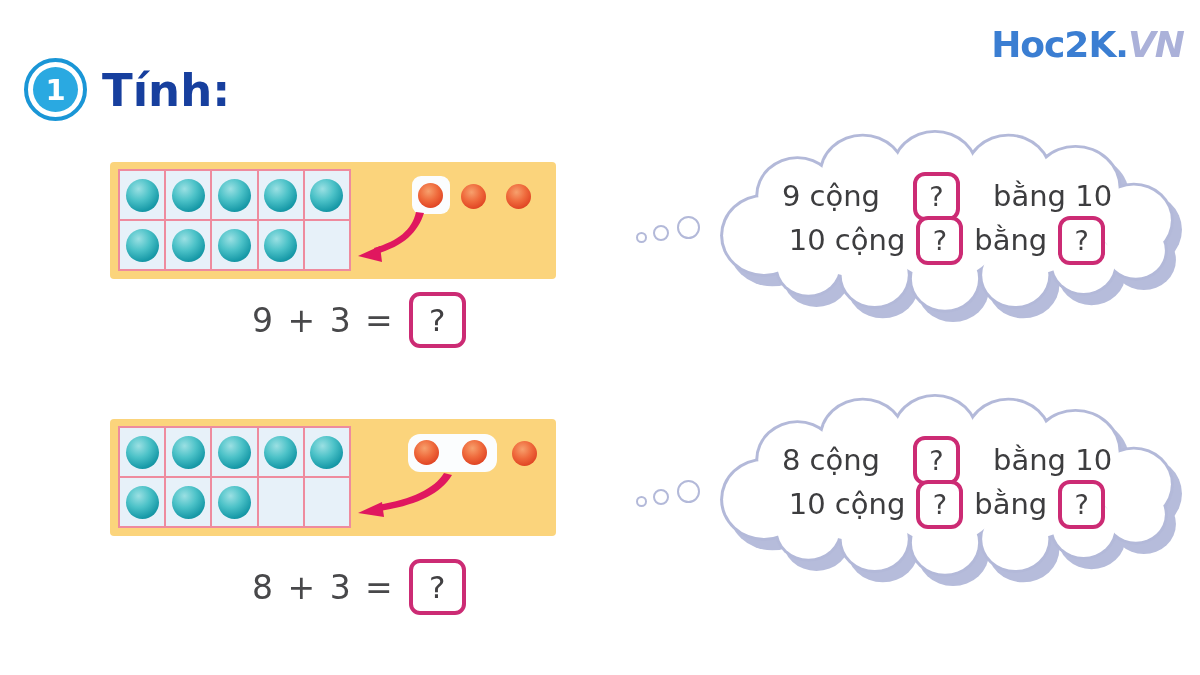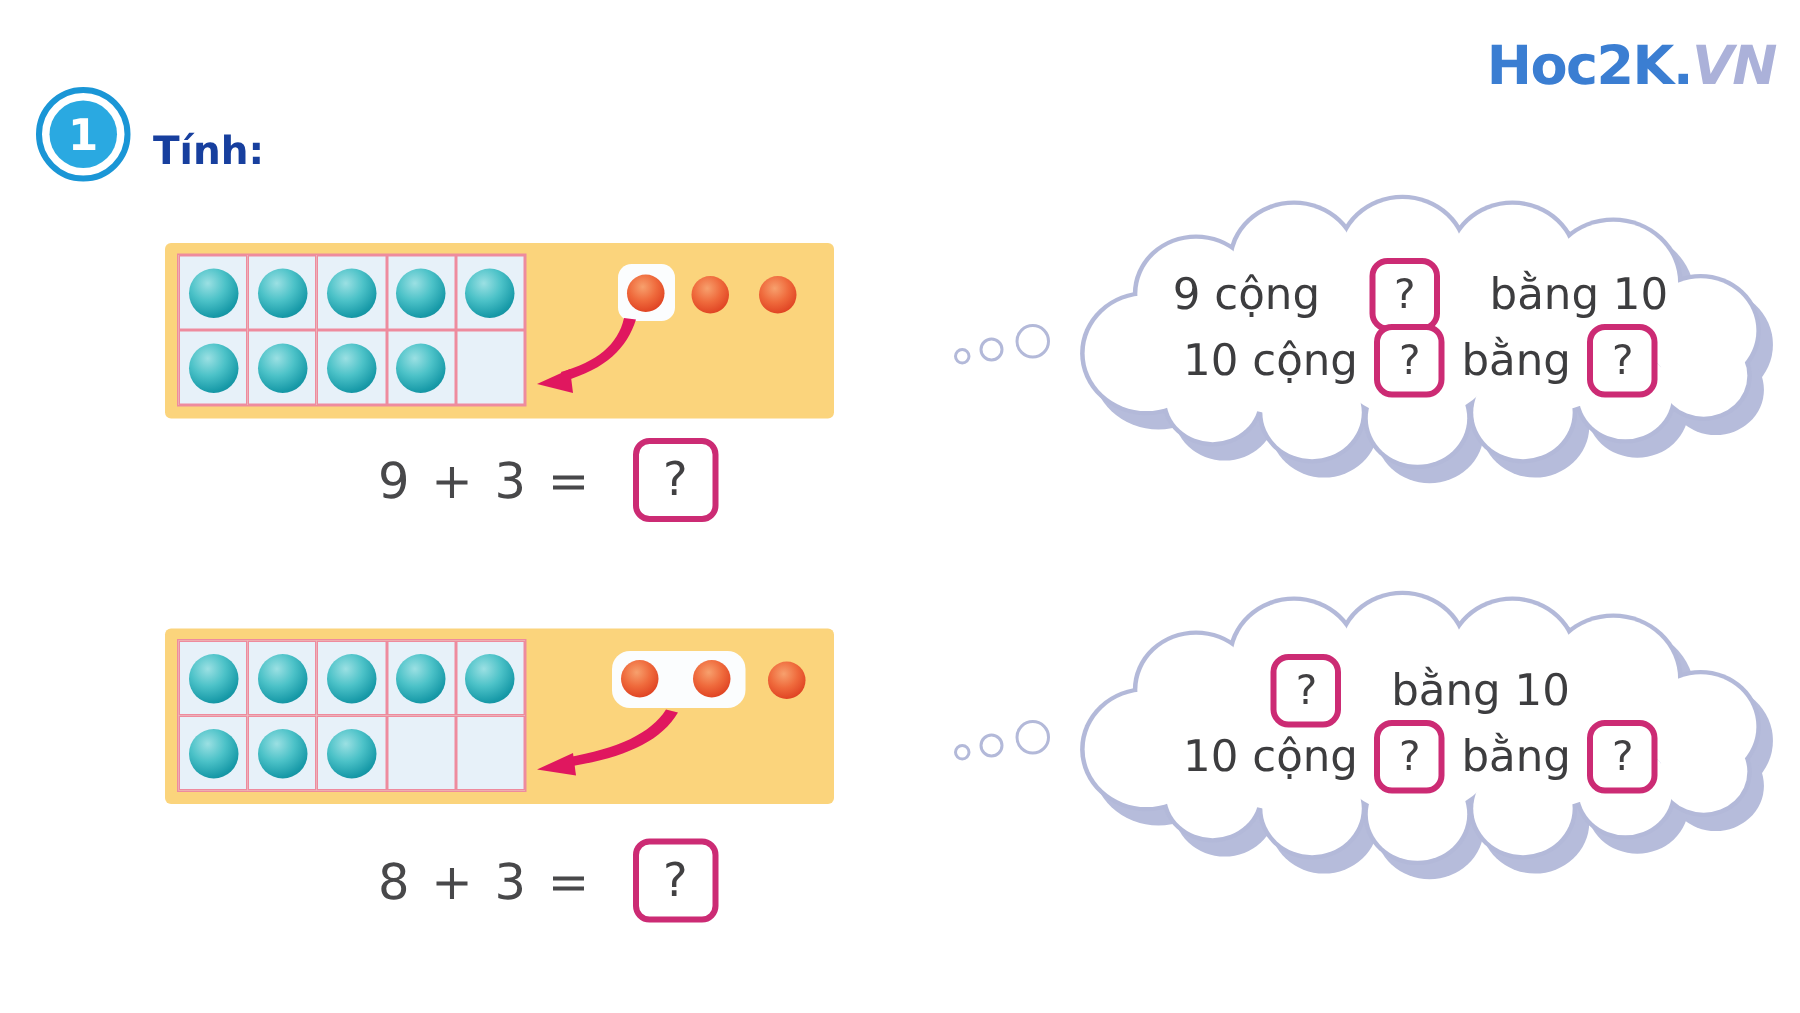"Tính:" .title { font-size: 26px -> 45px; top: 86px -> 64px }
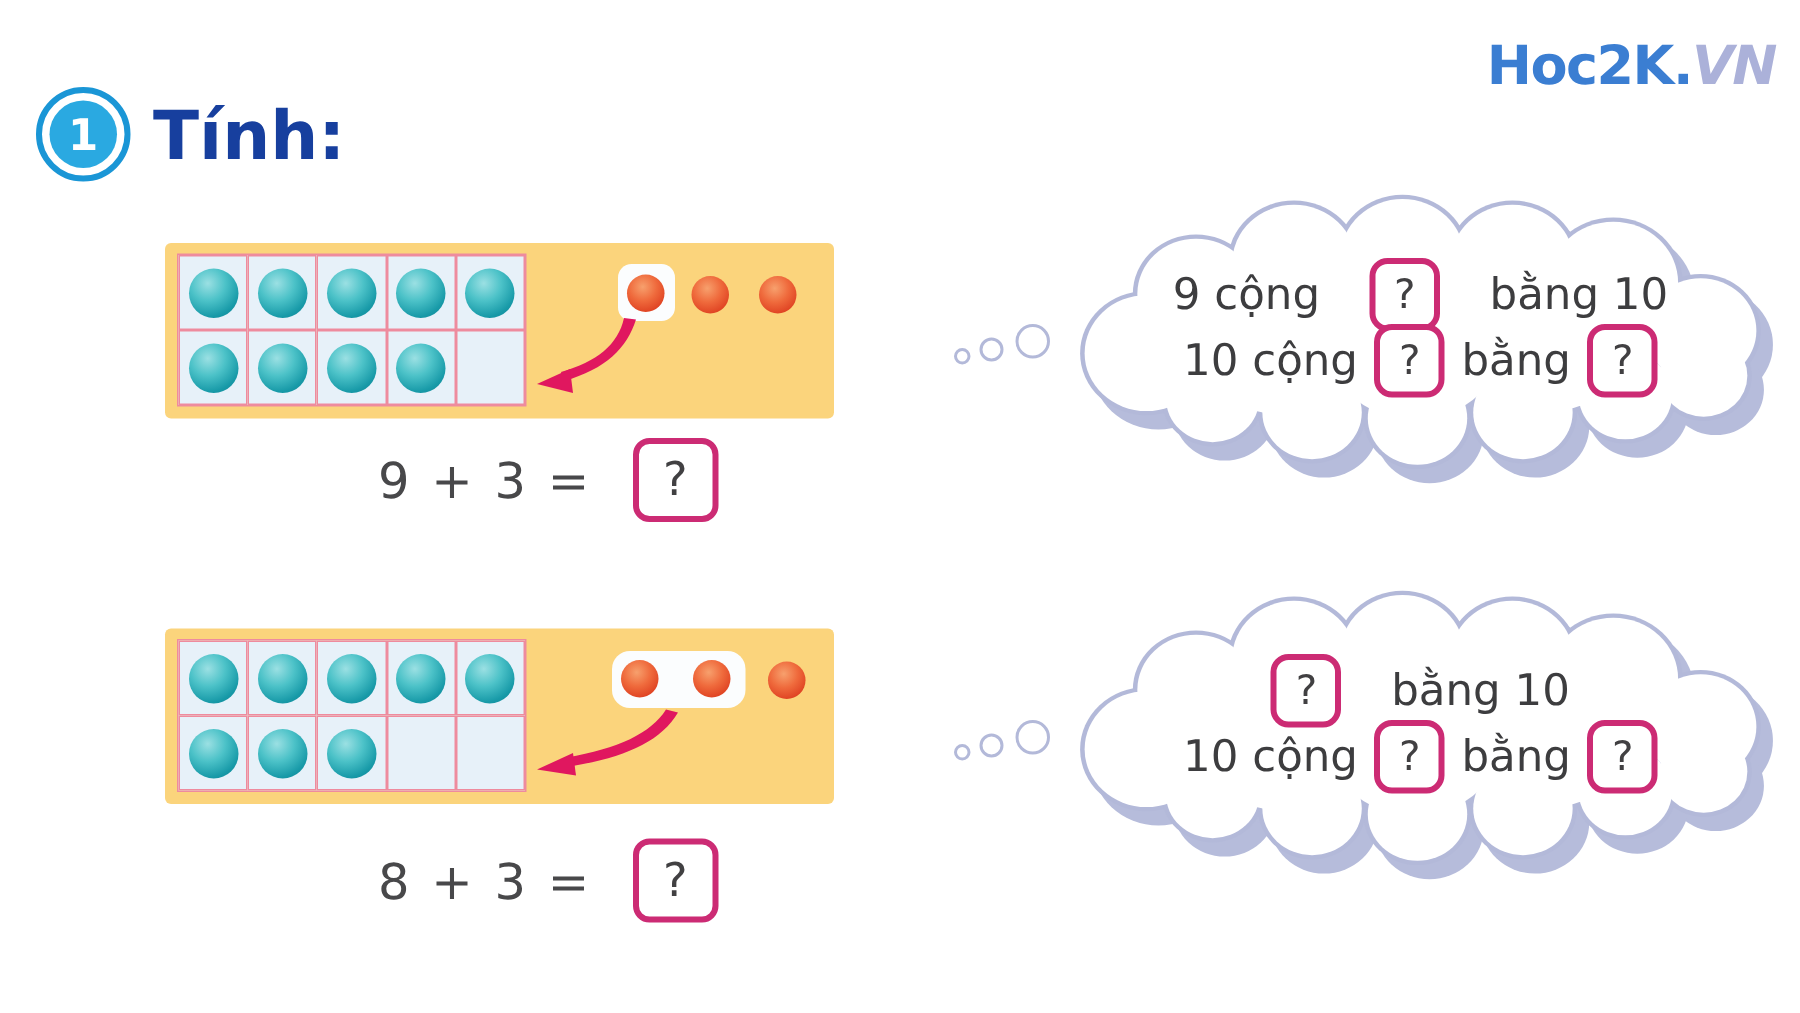"9 + 3 =" .eq-row { gap: 27px -> 14px }
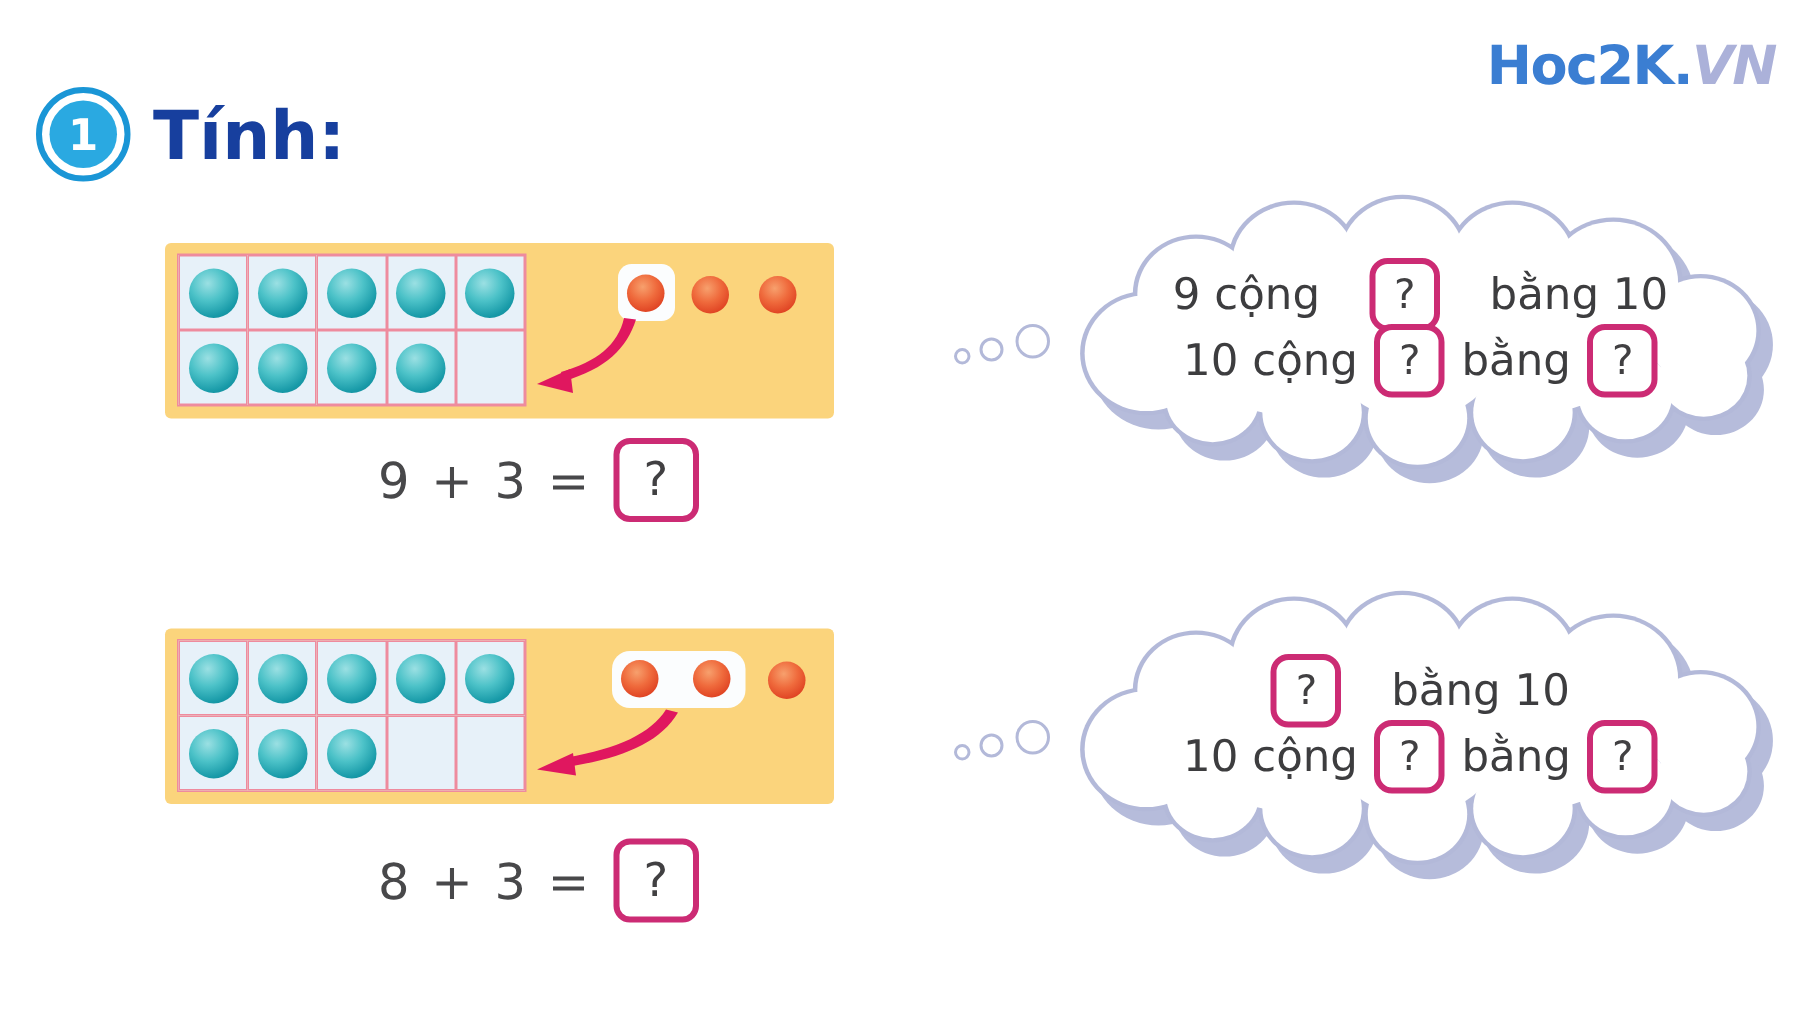"8 cộng" span.bubble-text { html: none -> <span>8 cộng</span> }
